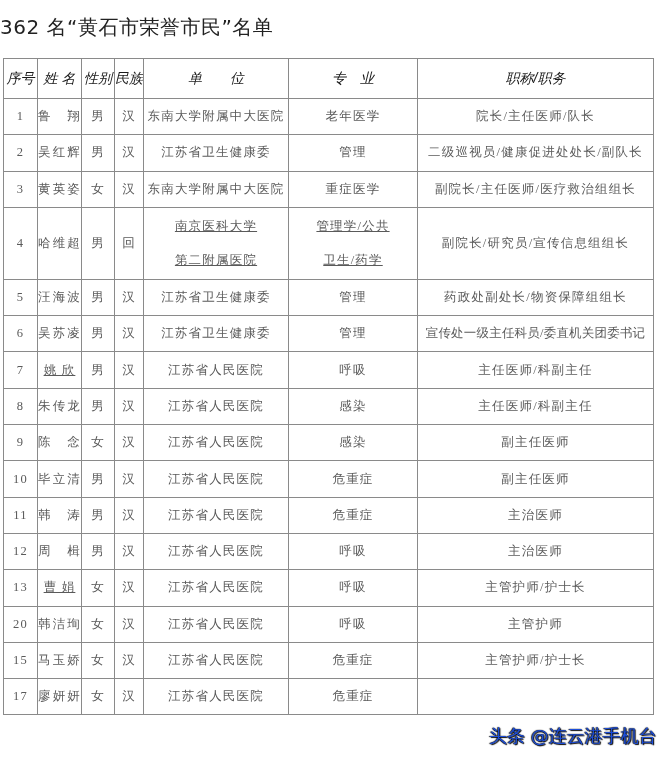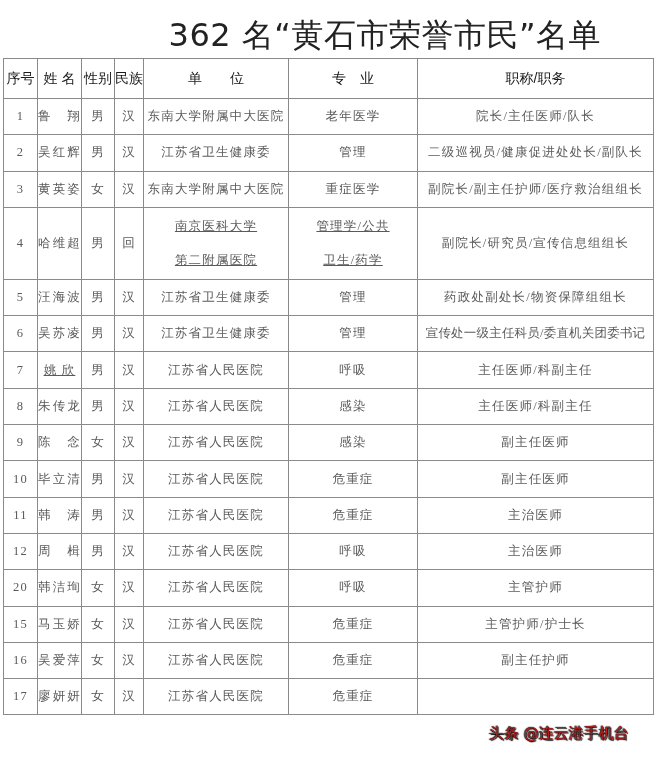"362 名“黄石市荣誉市民”名单" .title { font-size: 32px -> 20px; text-align: right -> left }
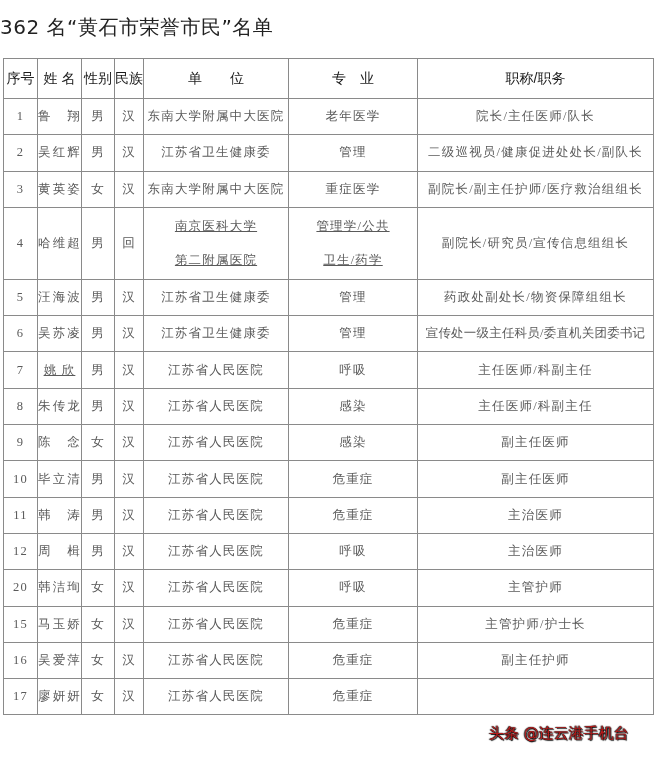"序号" table.roster th { font-style: none -> italic }
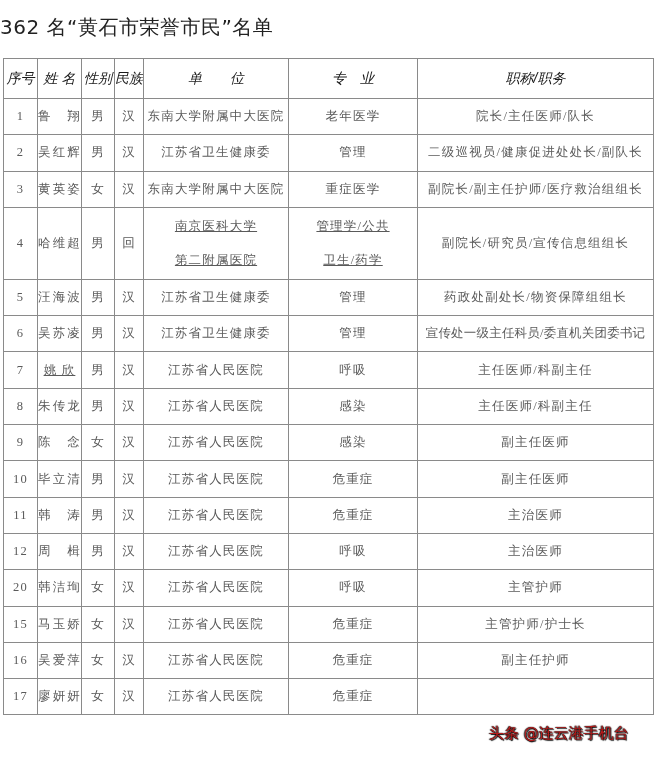"副院长/副主任护师/医疗救治组组长" td.c-title { text: /副主任护 -> /主任医 }
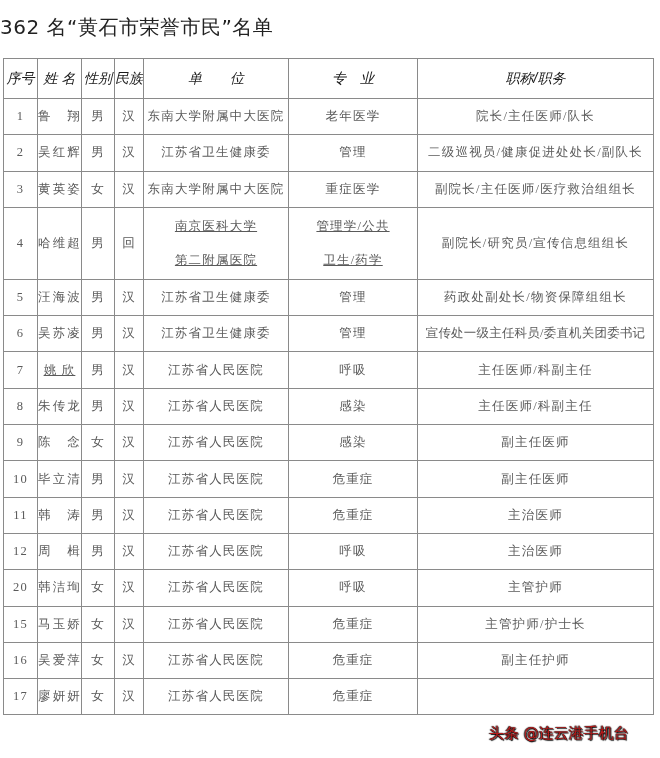"13" tr { html: none -> <tr> <td>13</td> <td>曹 娟</td> <td>女</td> <td>汉</td> <td>江苏省人民医院</td> <td>呼吸</td> <td>主管护师/护士长</td> </tr> }
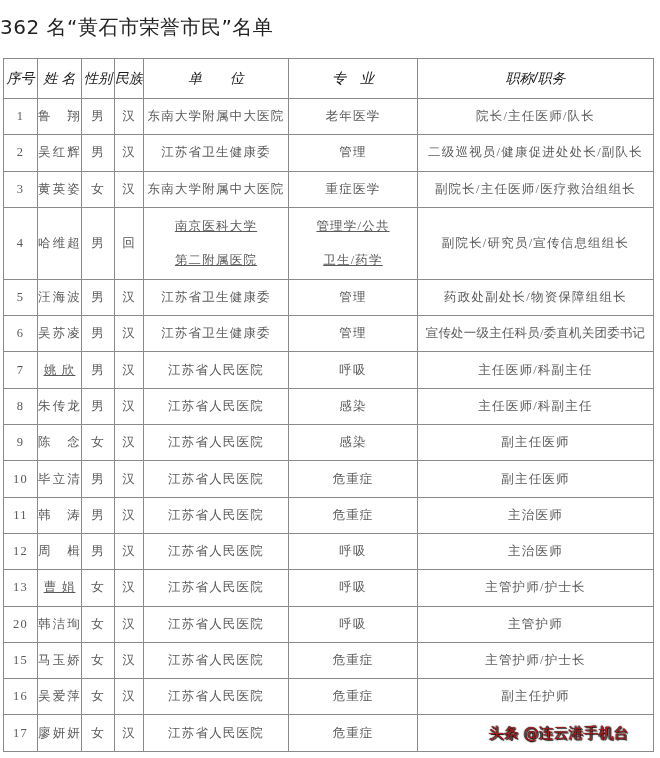"16" tr { html: <tr> <td>16</td> <td>吴爱萍</td> <td>女</td> <td>汉</td> <td>江苏省人民医院</td> <td>危重症</td> <td>副主任护师</td> </tr> -> none }
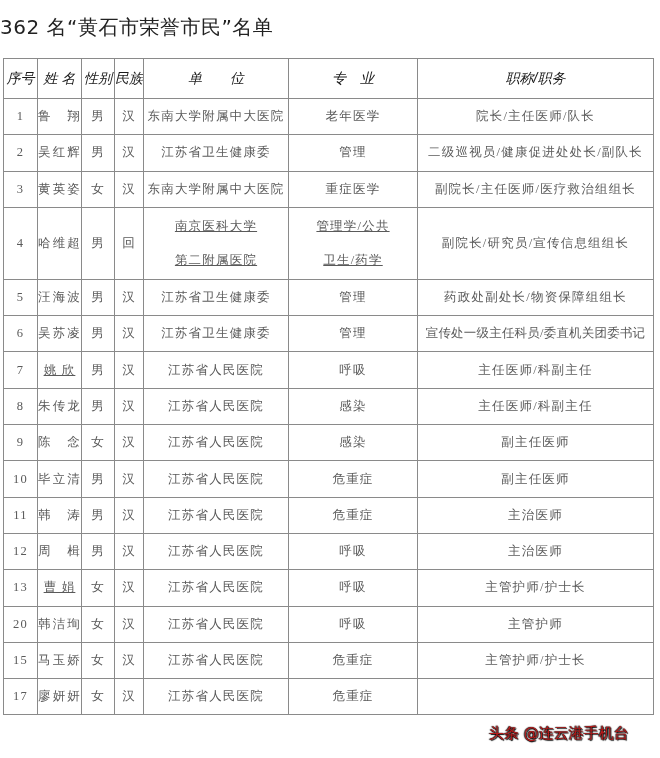"头条 @连云港手机台" .watermark { color: #b91c1c -> #1d4ed8; font-size: 15px -> 18px }
